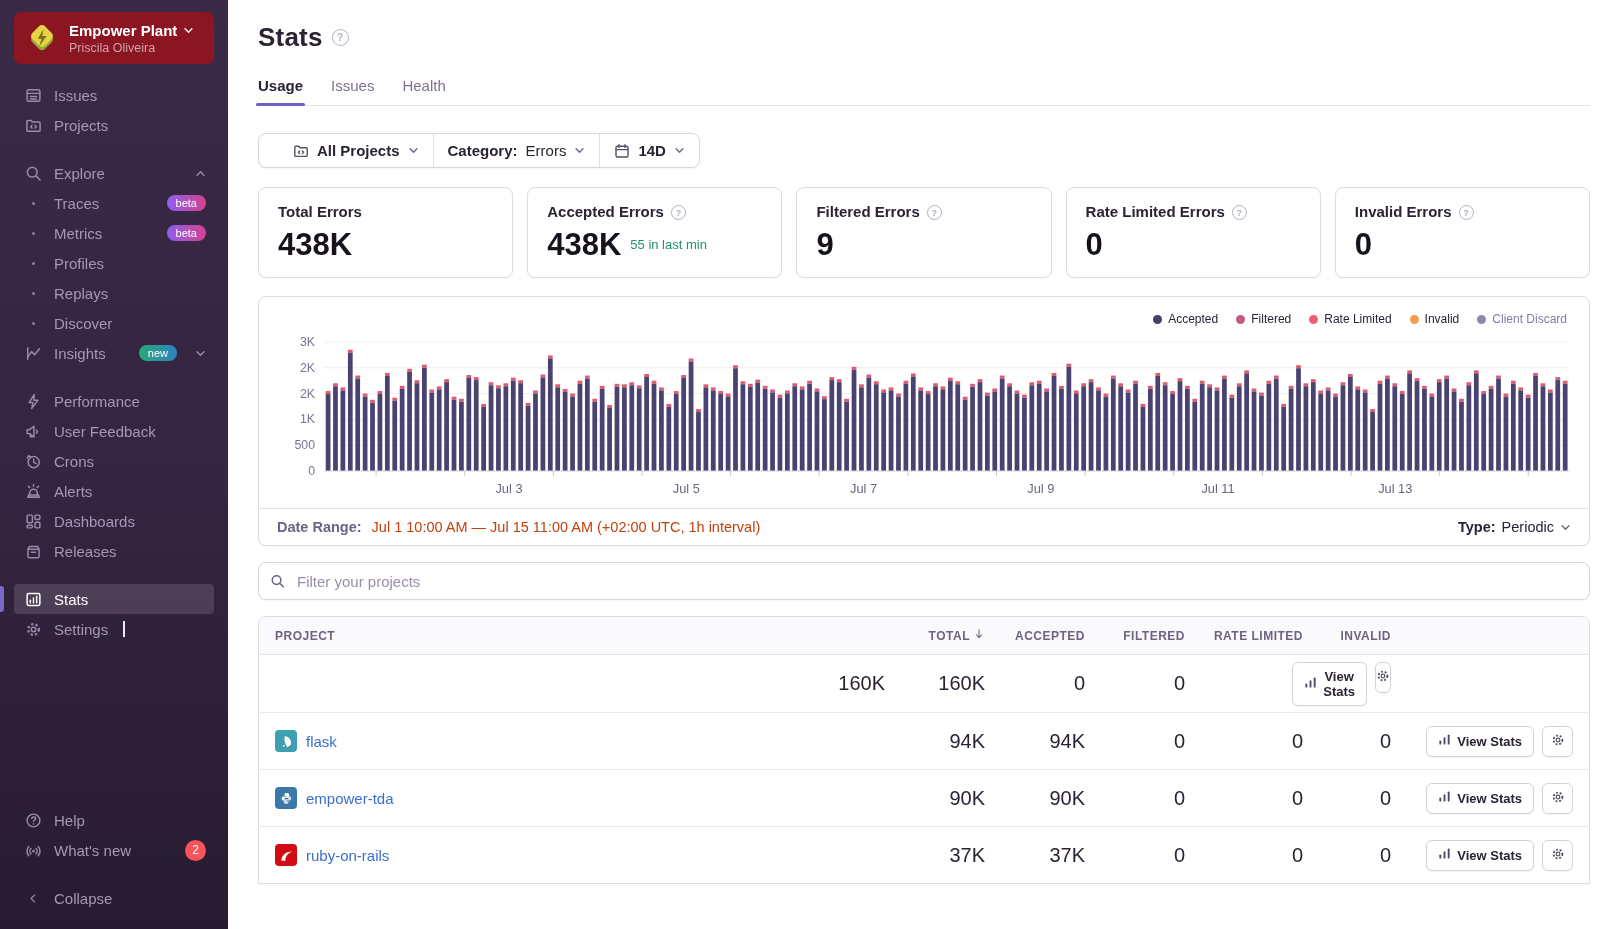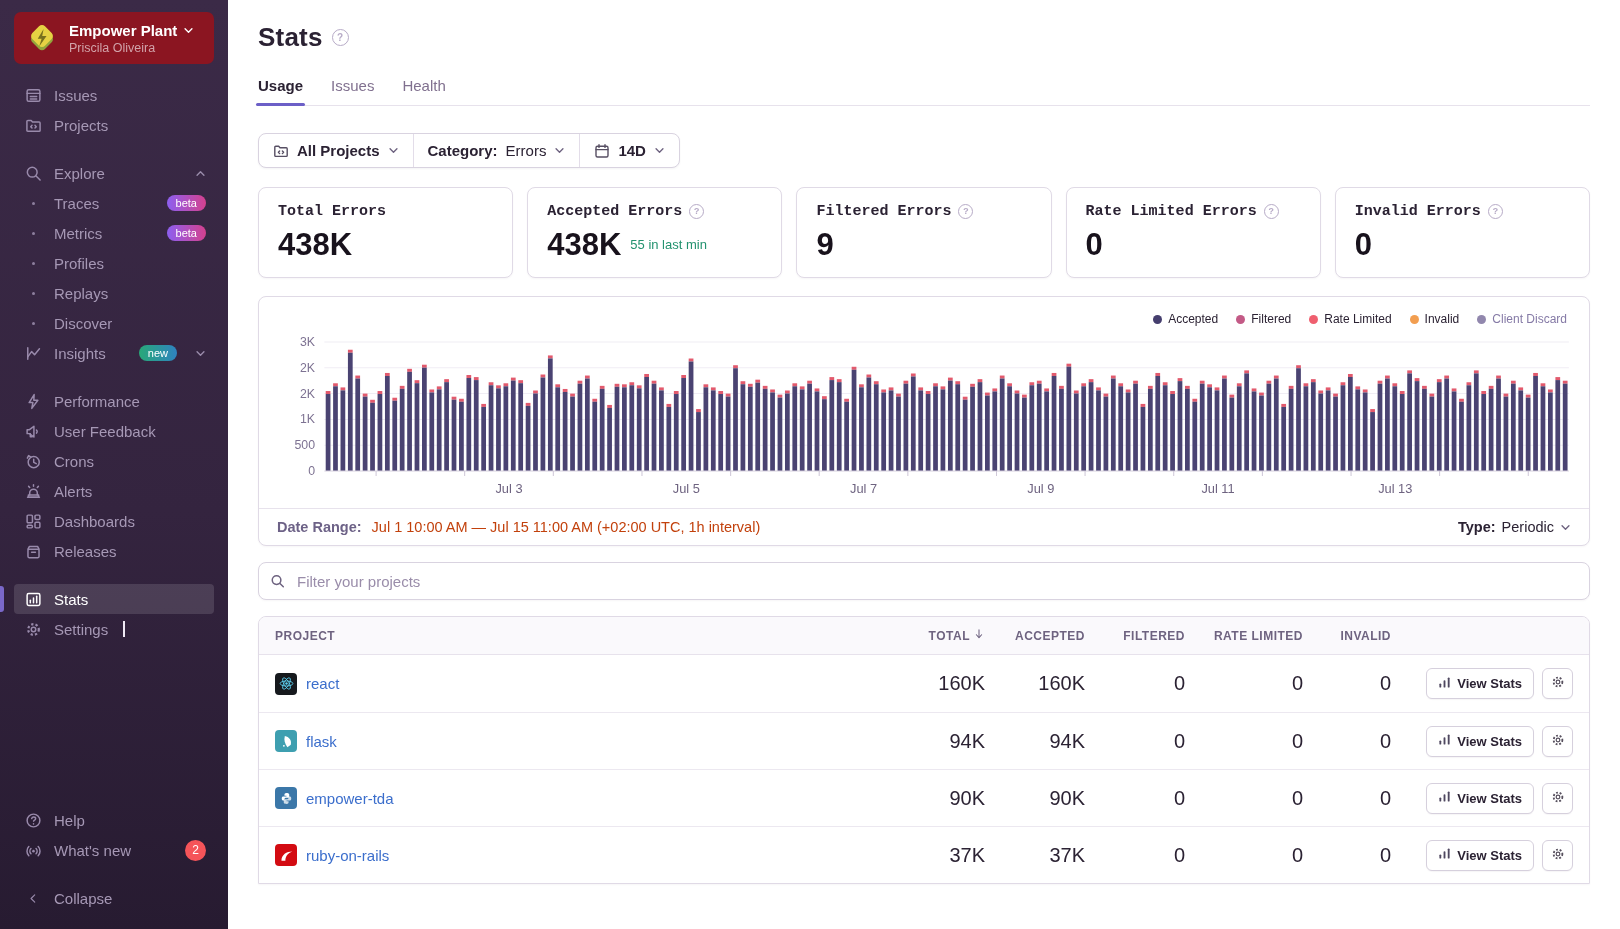"All Projects" .filterbar { padding-left: none -> 20px }
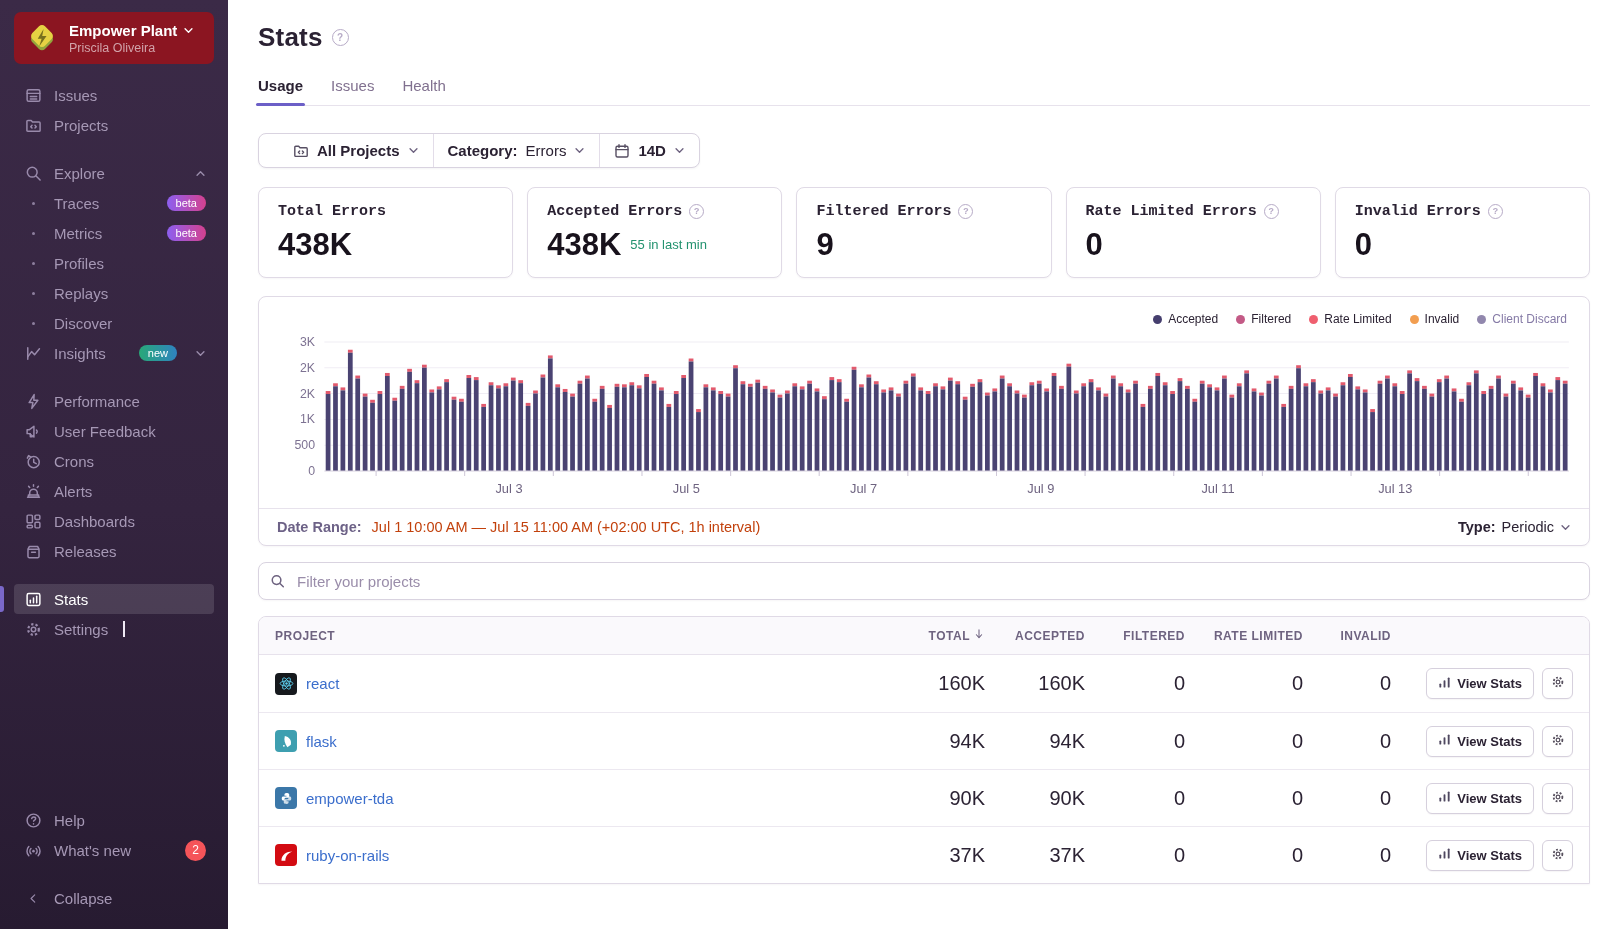"Total Errors" .card-title { align-items: center -> flex-end; font-family: Liberation Mono, monospace -> none }
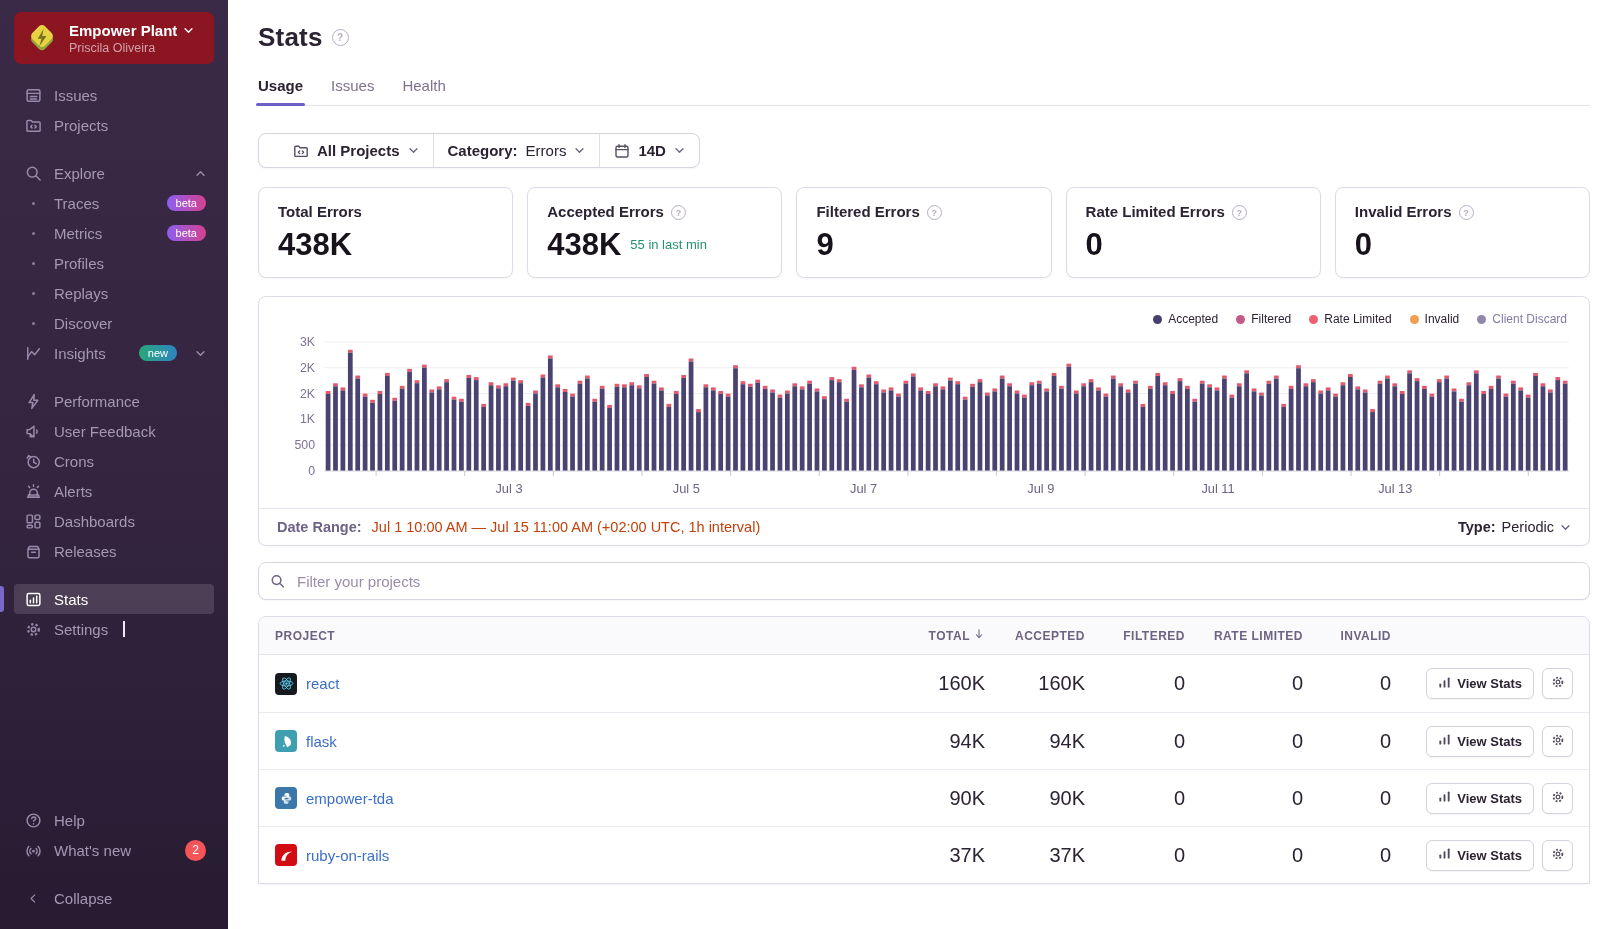"react" div.proj-cell { html: <div> <span> <svg> <g> <ellipse></ellipse> <ellipse></ellipse> <ellipse></ellipse> </g> <circle></circle> </svg> </span> <a>react</a> </div> -> none }
